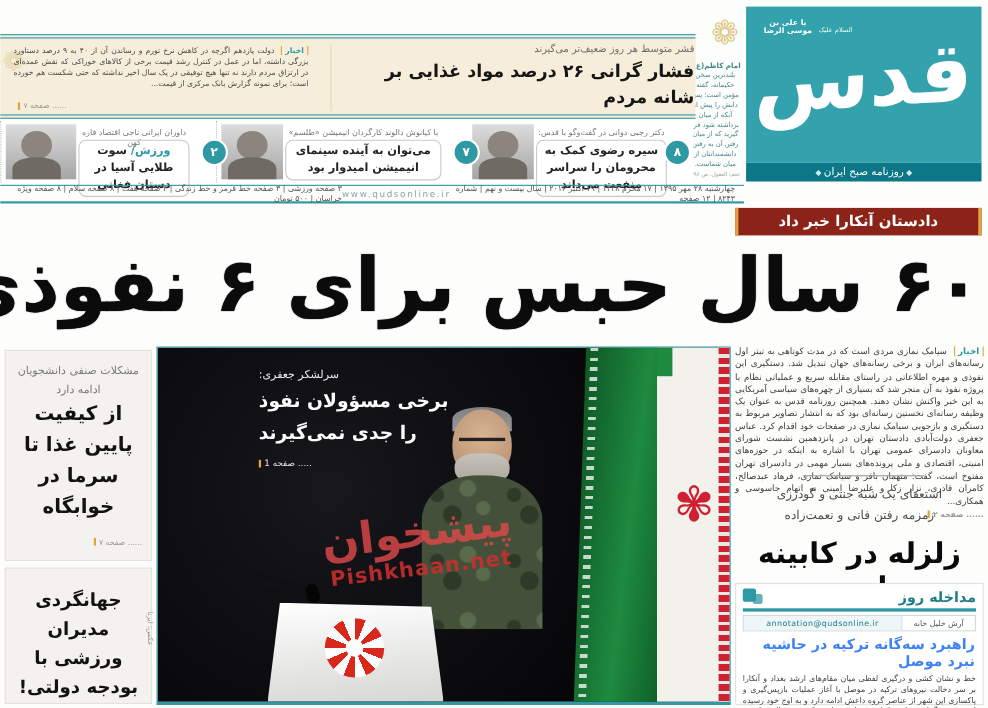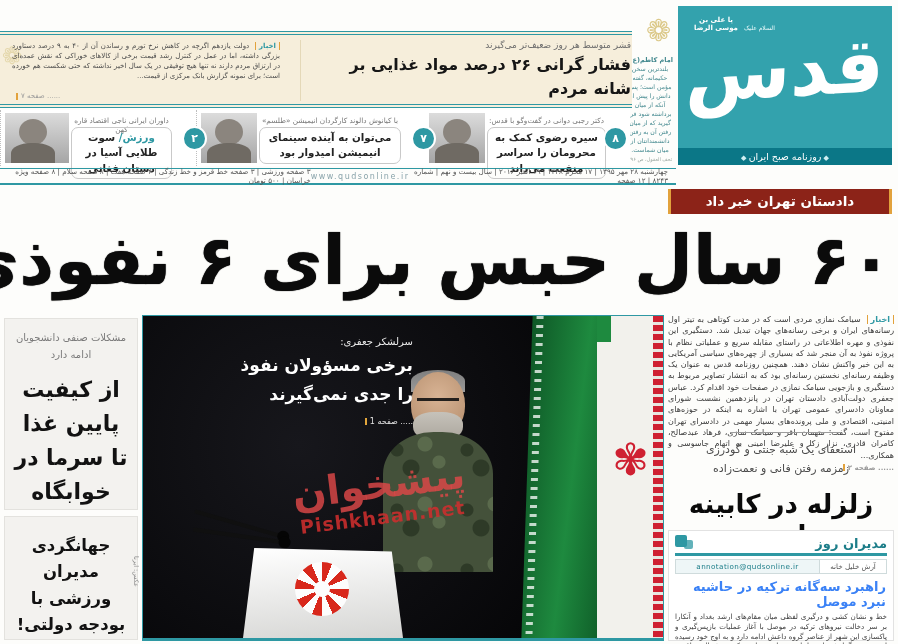"دادستان تهران خبر داد" div.abs { text: تهران -> آنکارا }
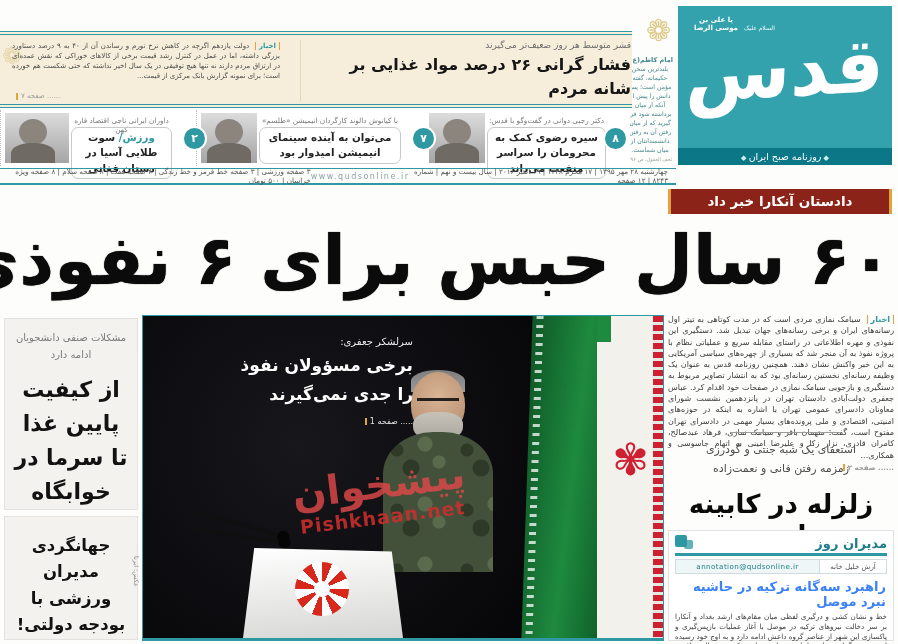"سرلشکر جعفری:" .pcaption { text-align: right -> left }
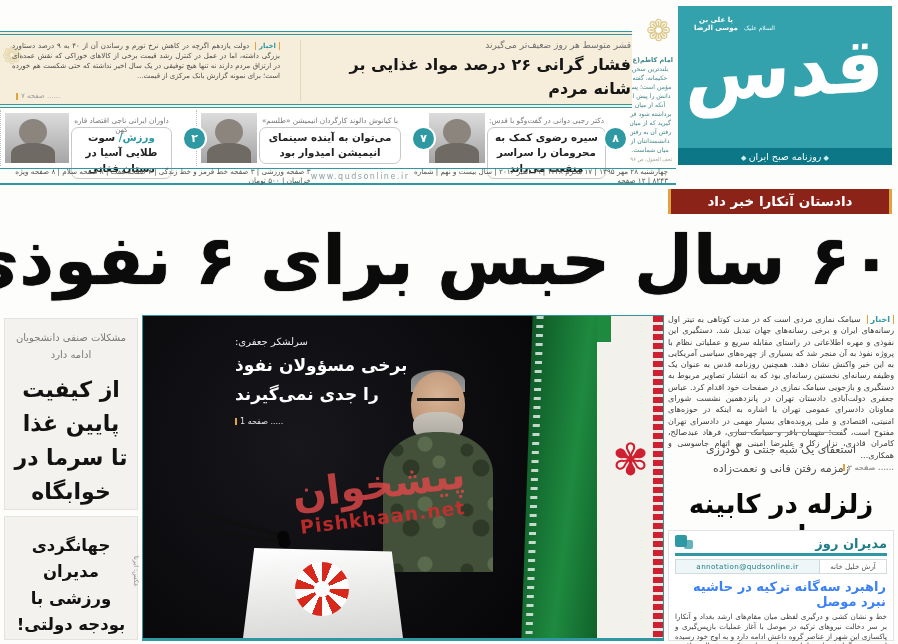"از کیفیت پایین غذا تا" .stitle { font-size: 22px -> 18px; margin-top: 10px -> none }
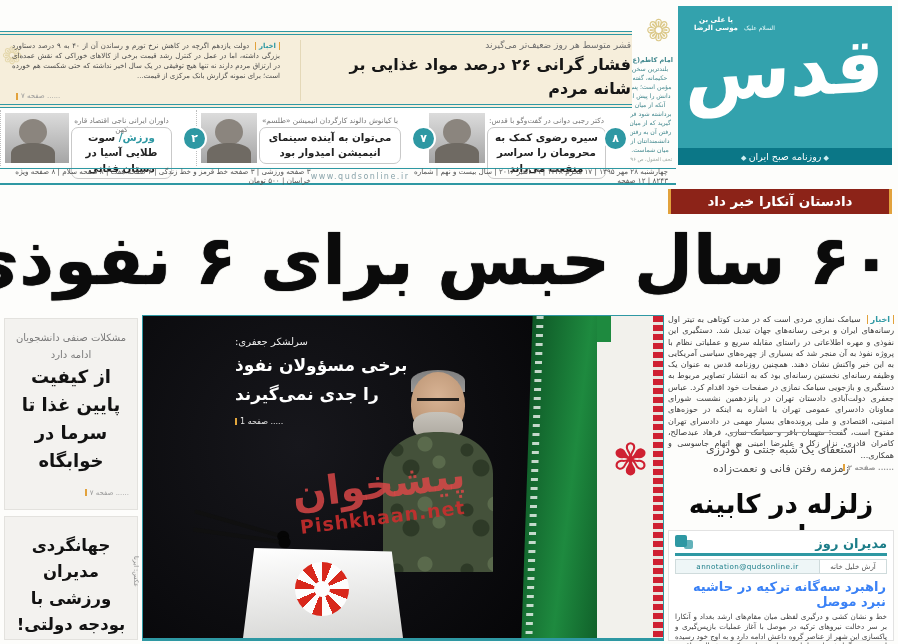"مدیران روز" span.notetitle { text: مدیران -> مداخله }
